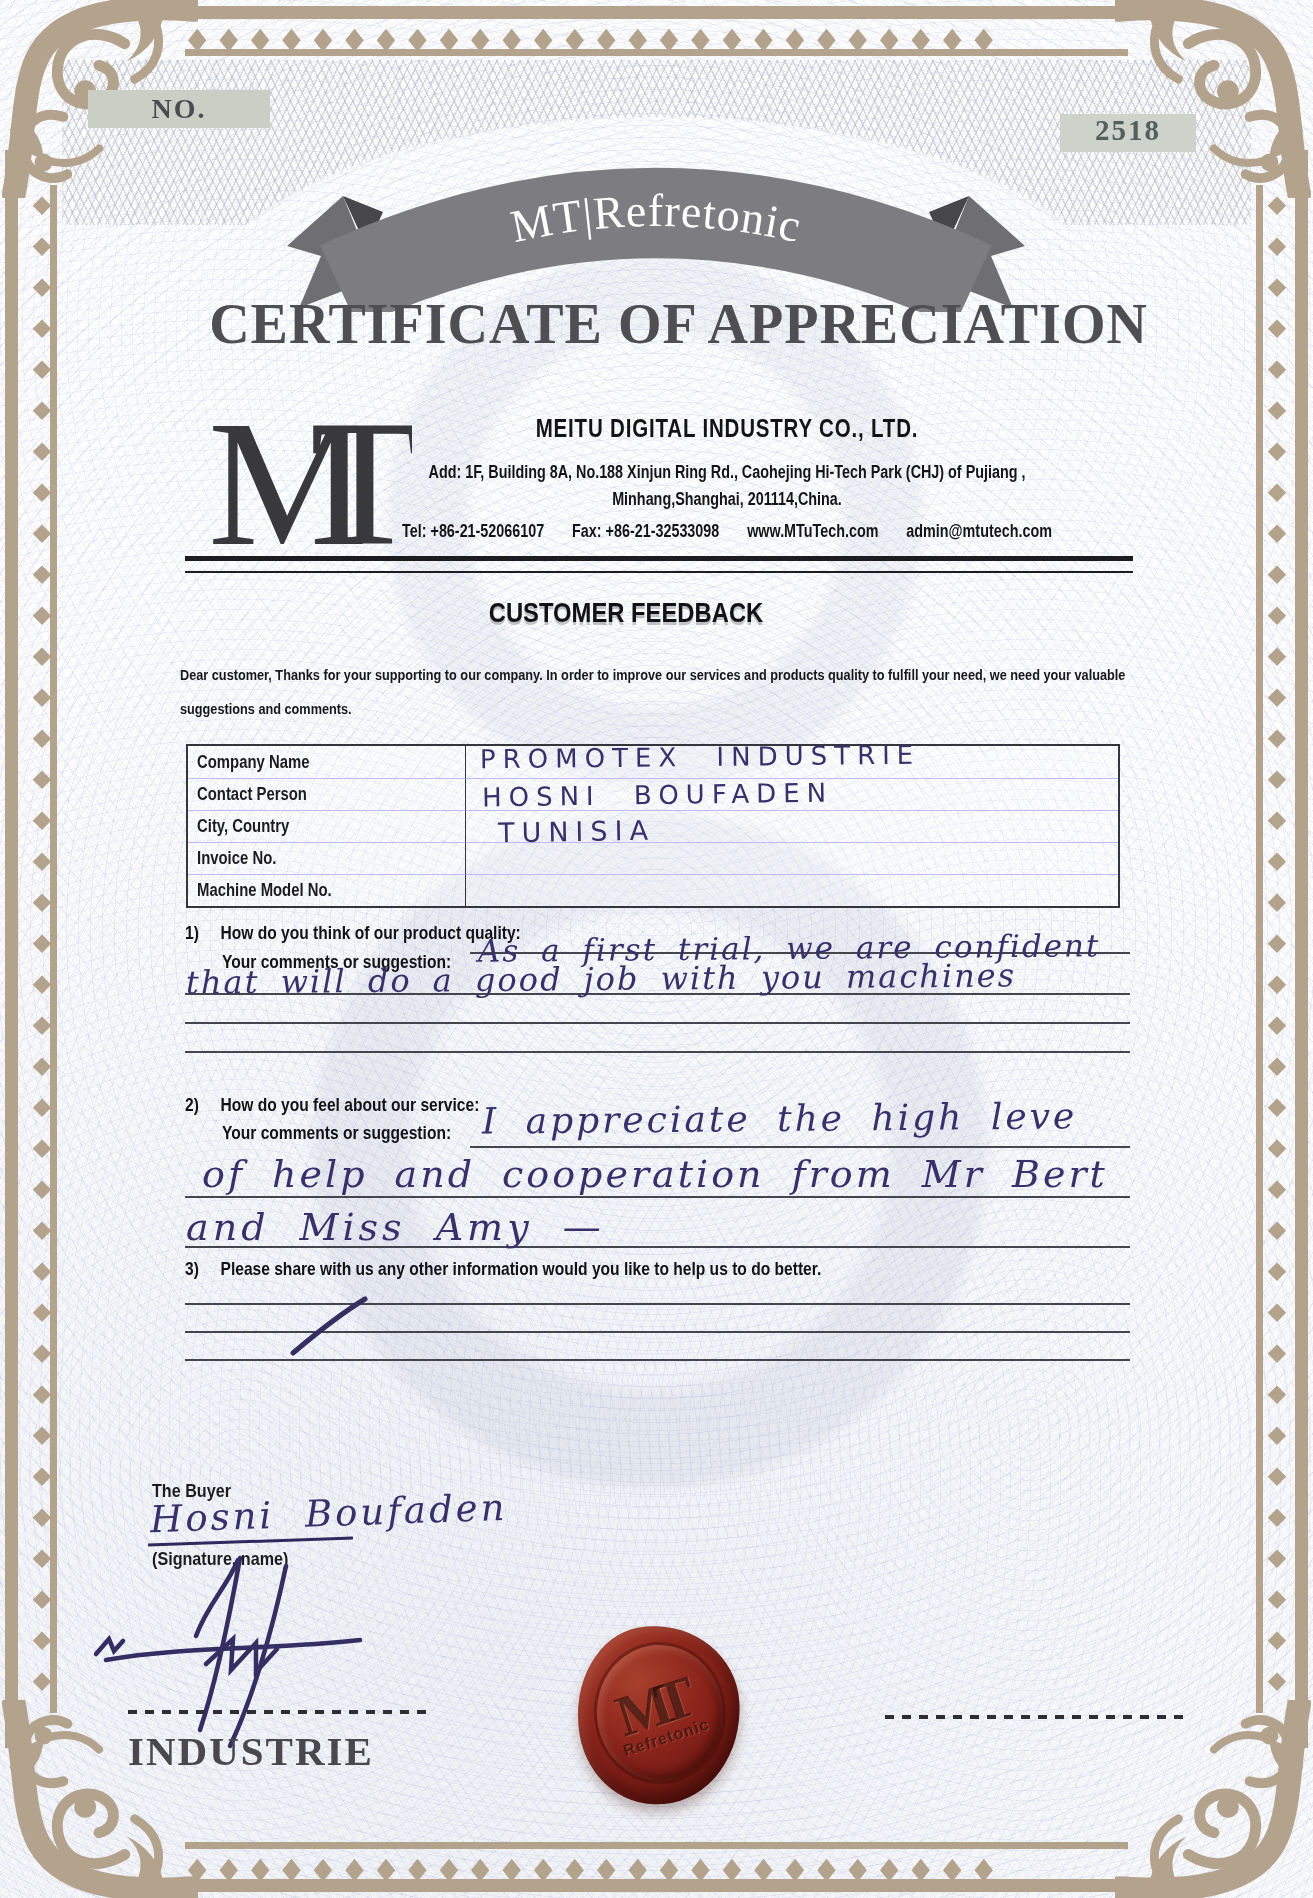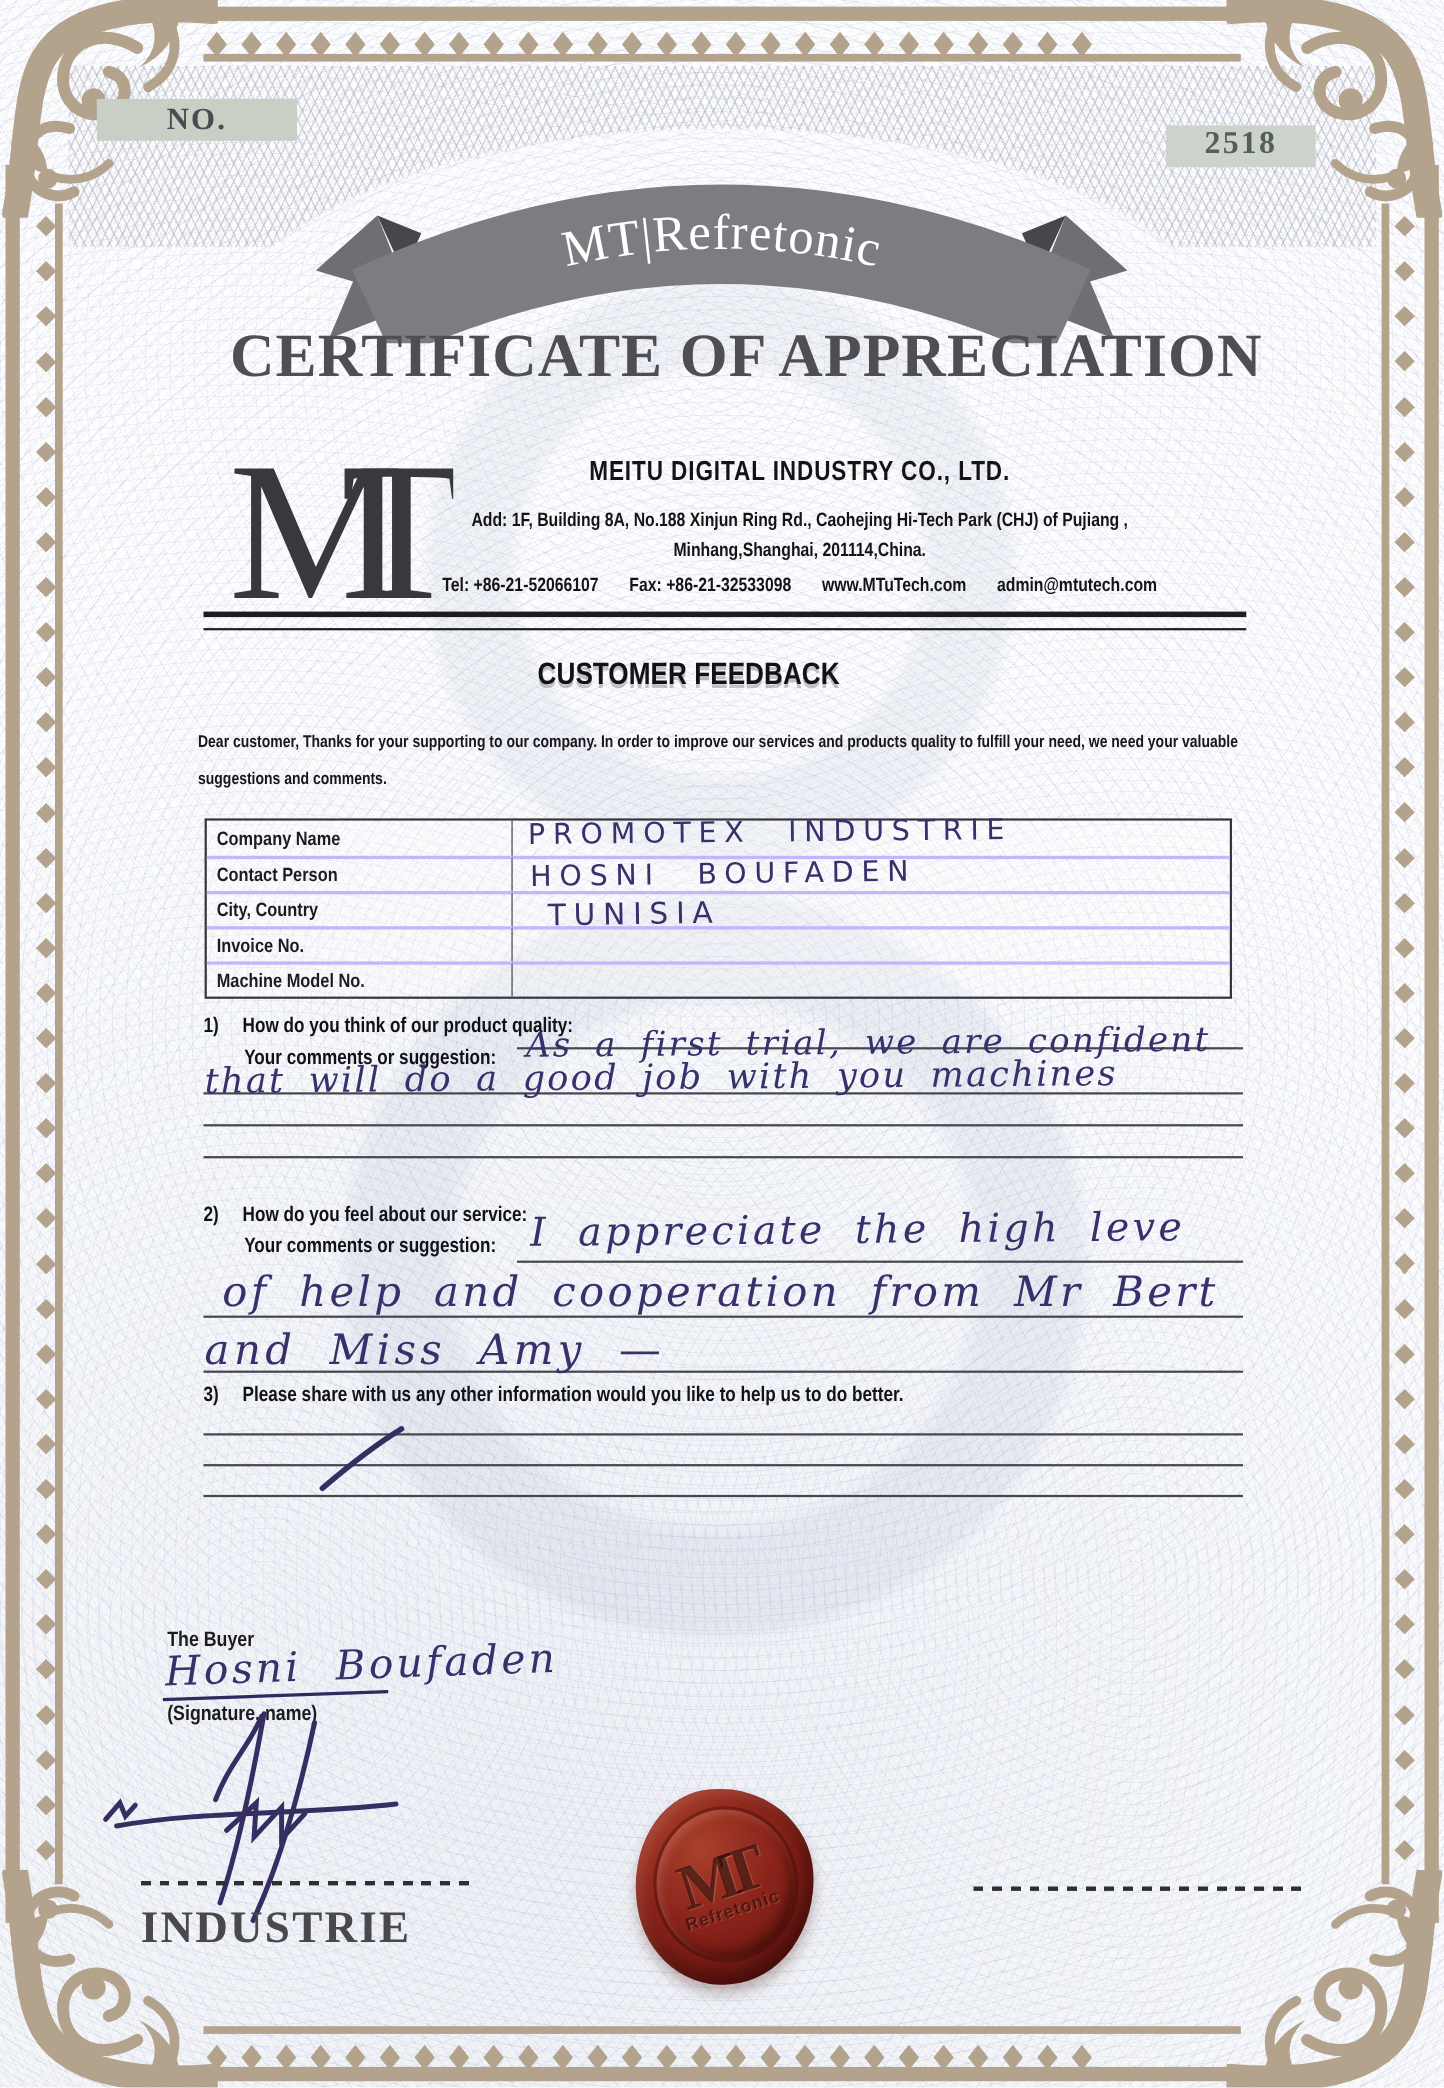"Contact Person" .form-table .cell { border-top: 3px solid #c4b5fd -> 1px solid #c4b5fd }
